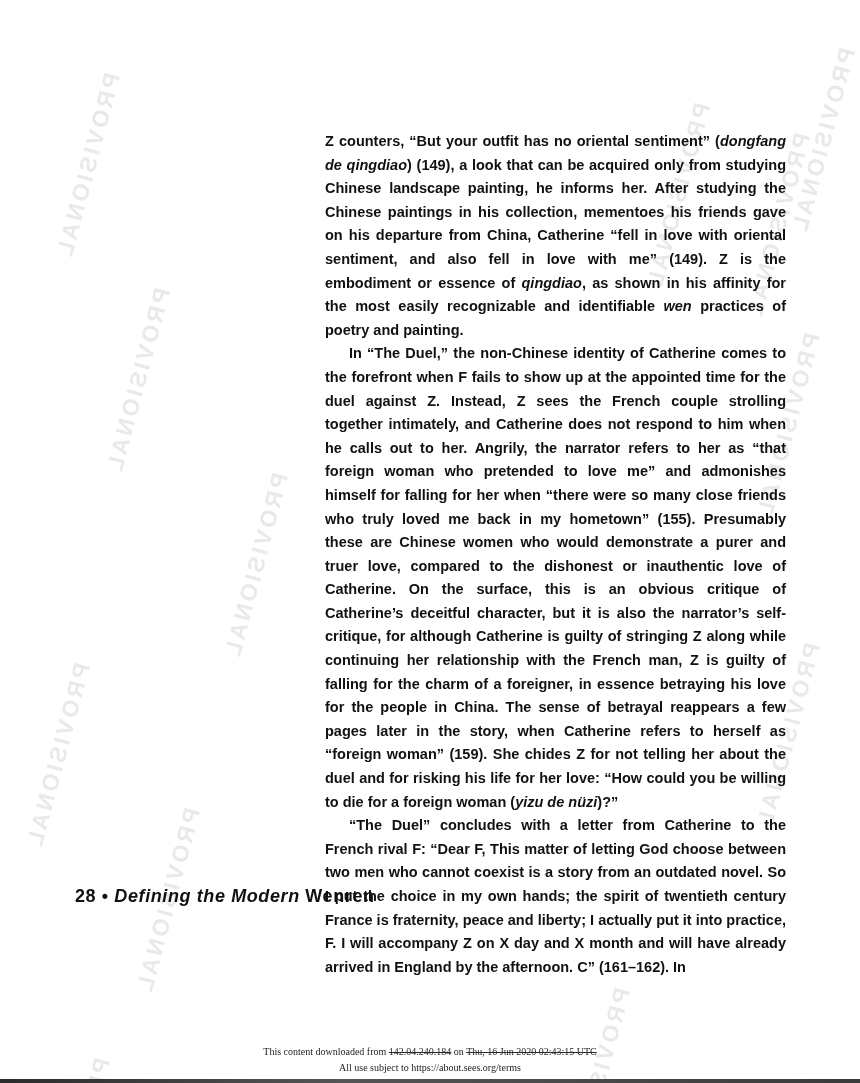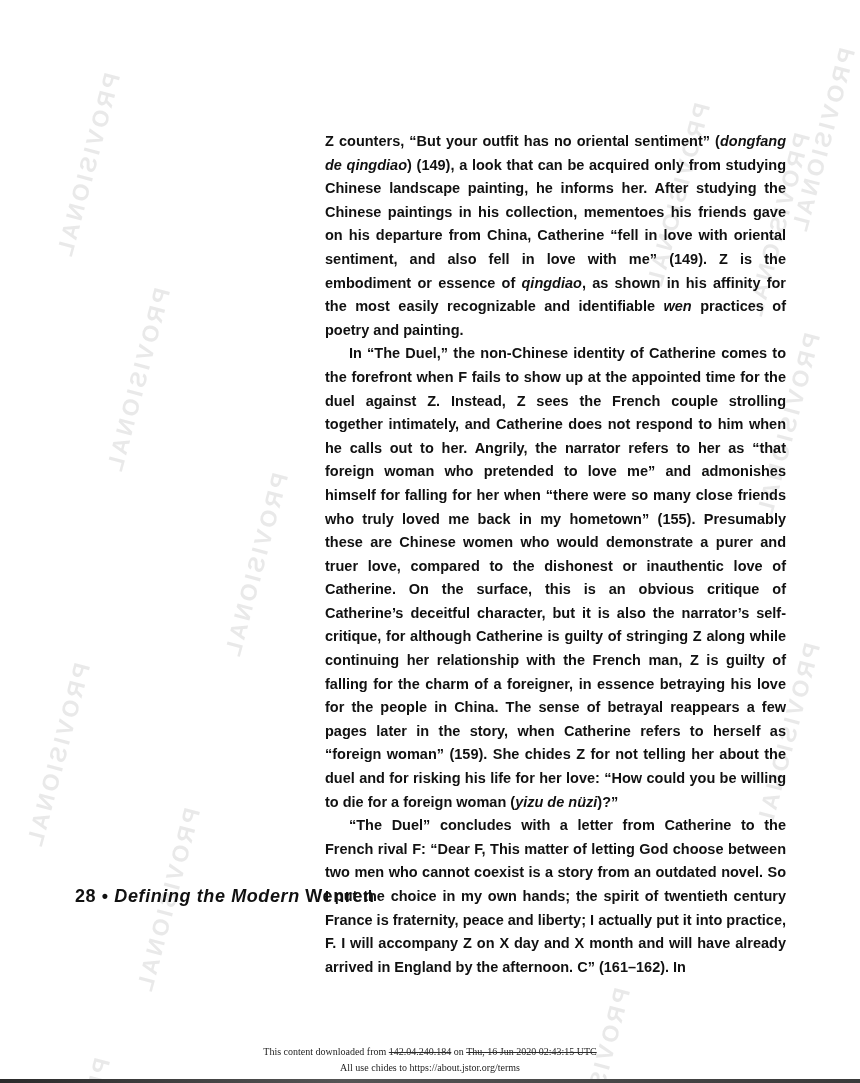"All use chides to" div.jstor-stamp { text: chides to https://about.jstor.org/terms -> subject to https://about.sees.org/terms }
